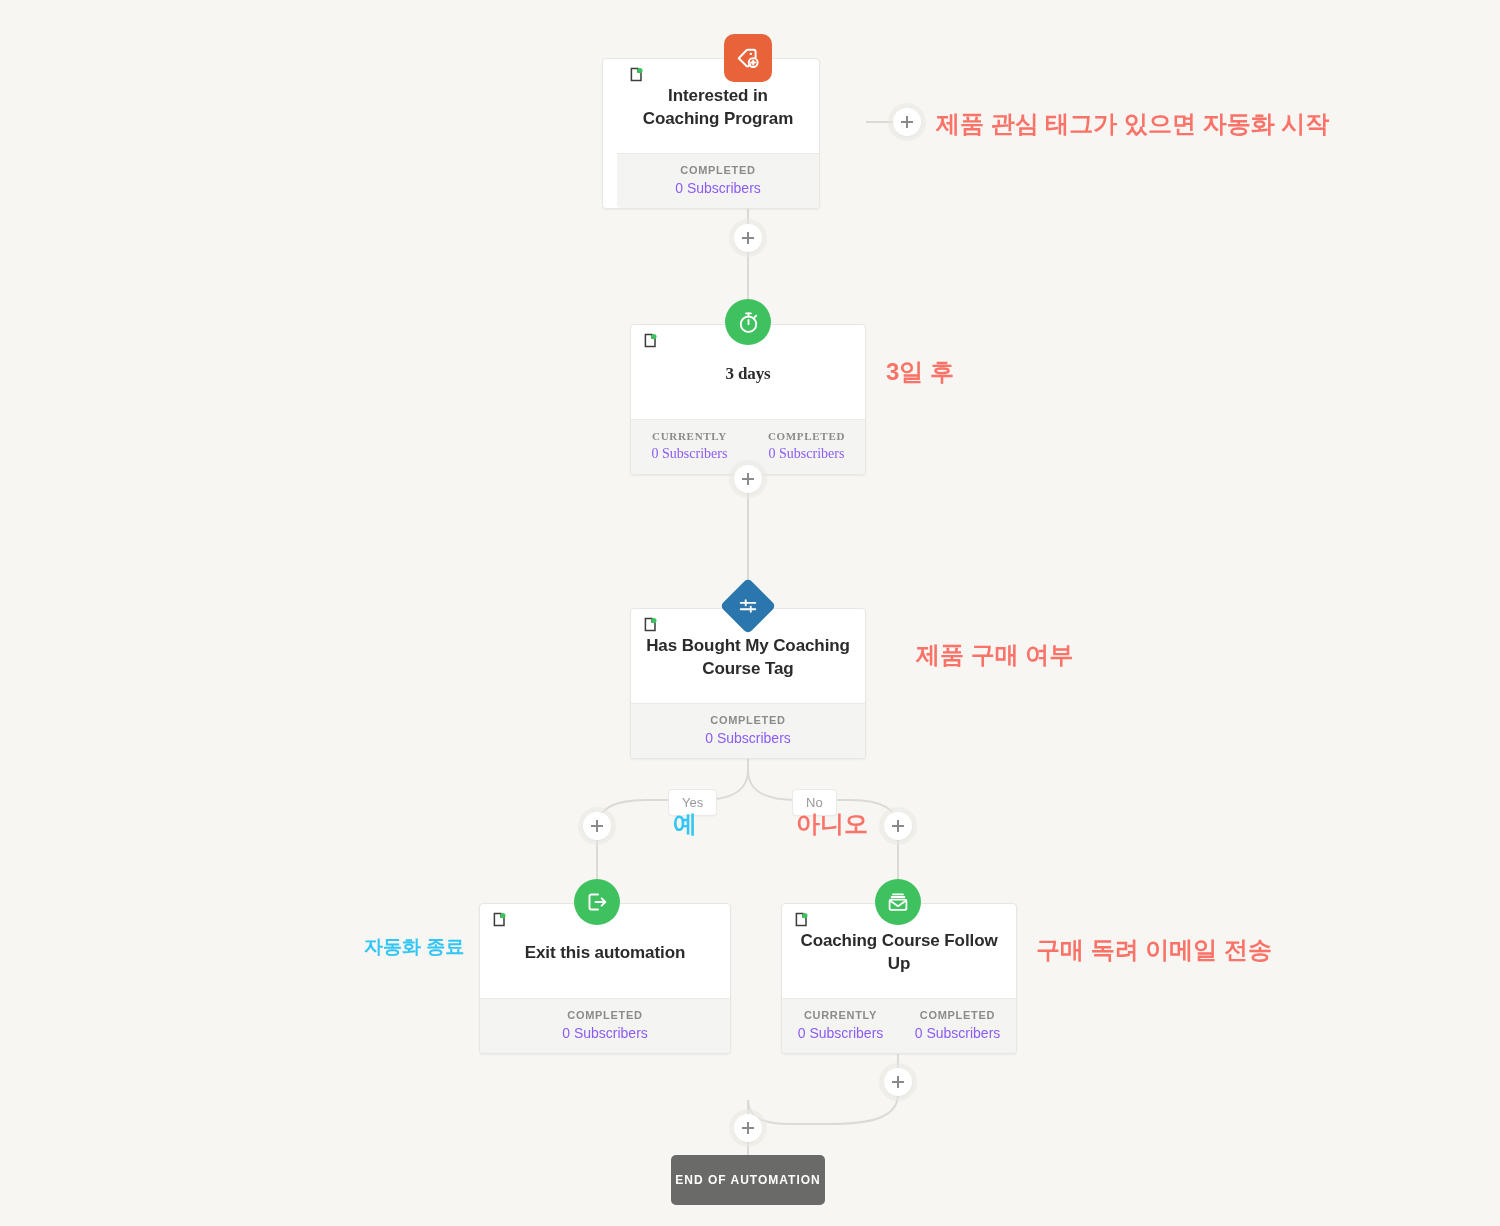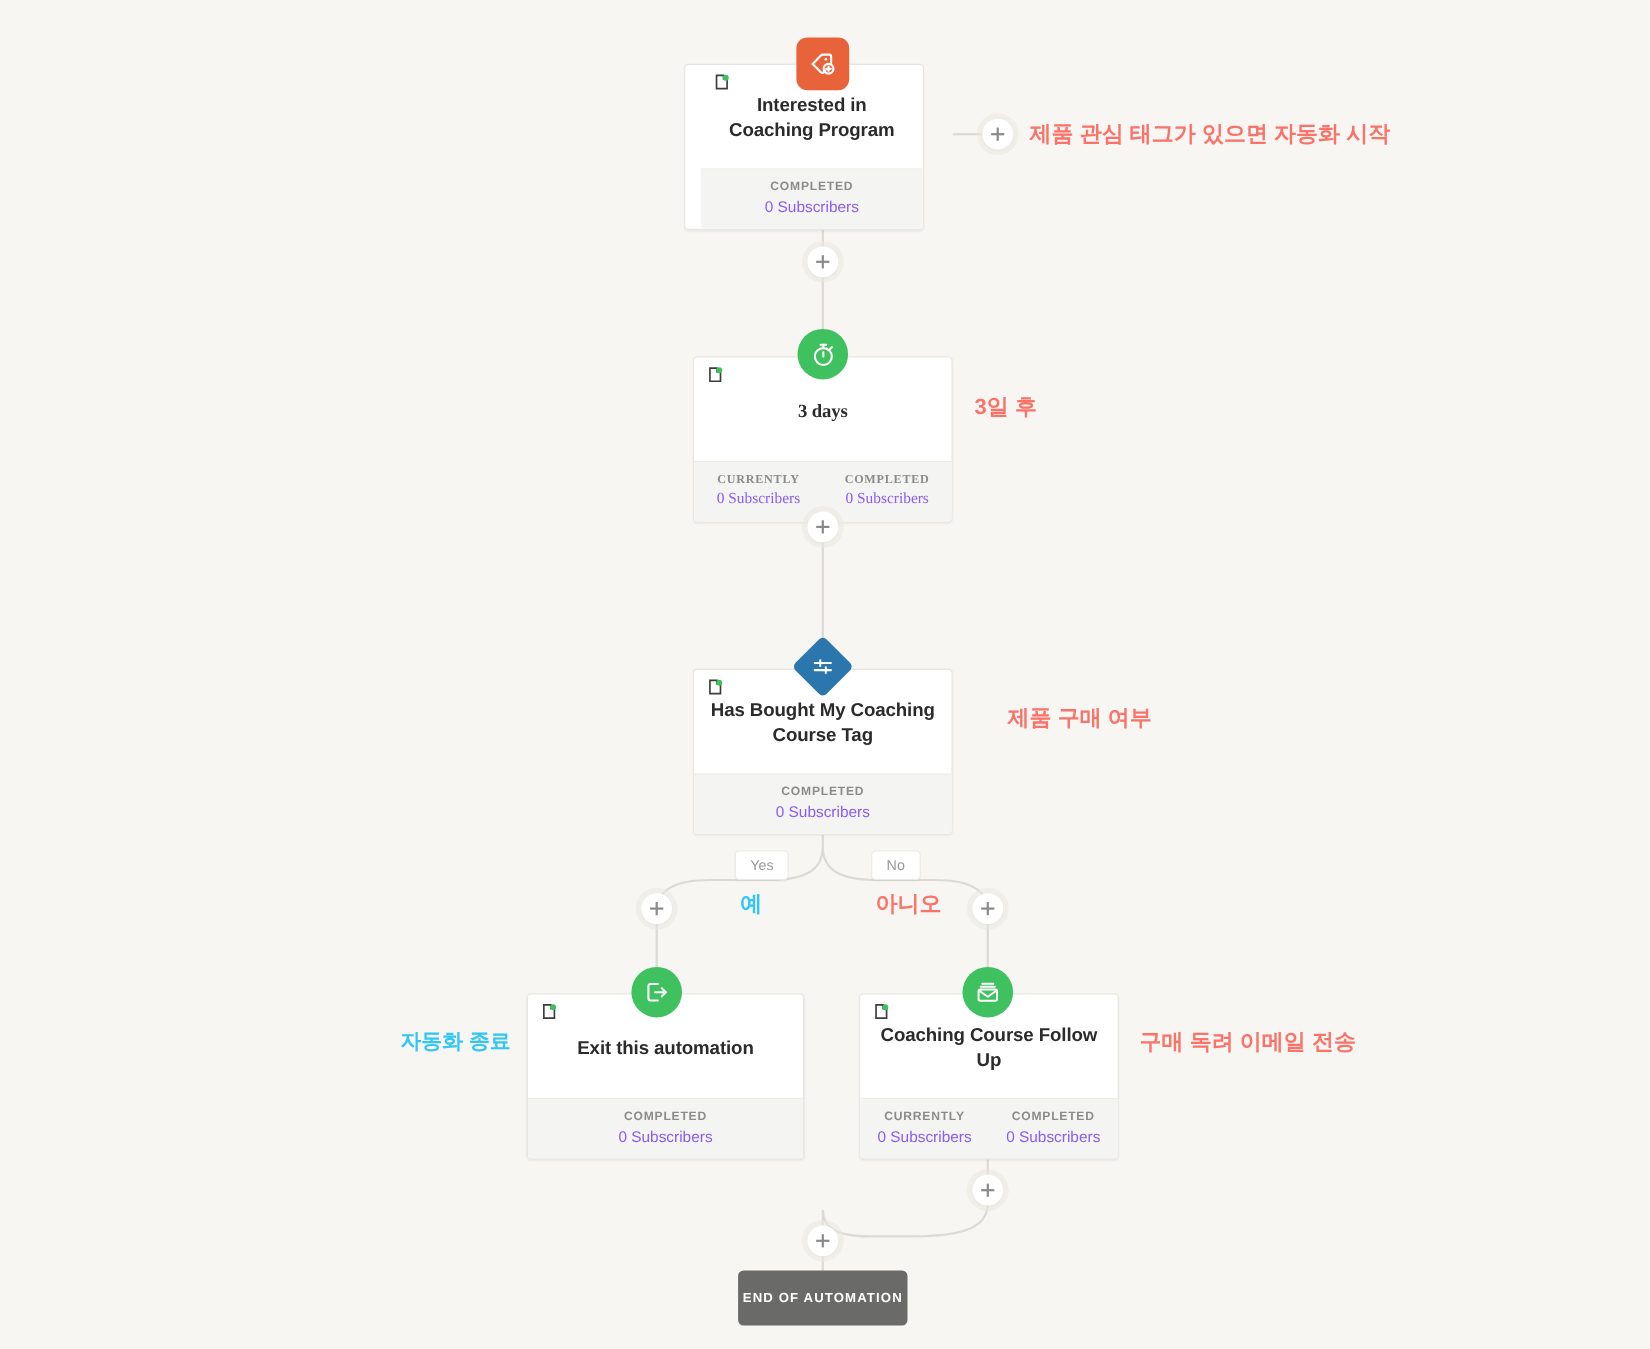"Interested in Coaching Program" div.node { left: 622px -> 602px }
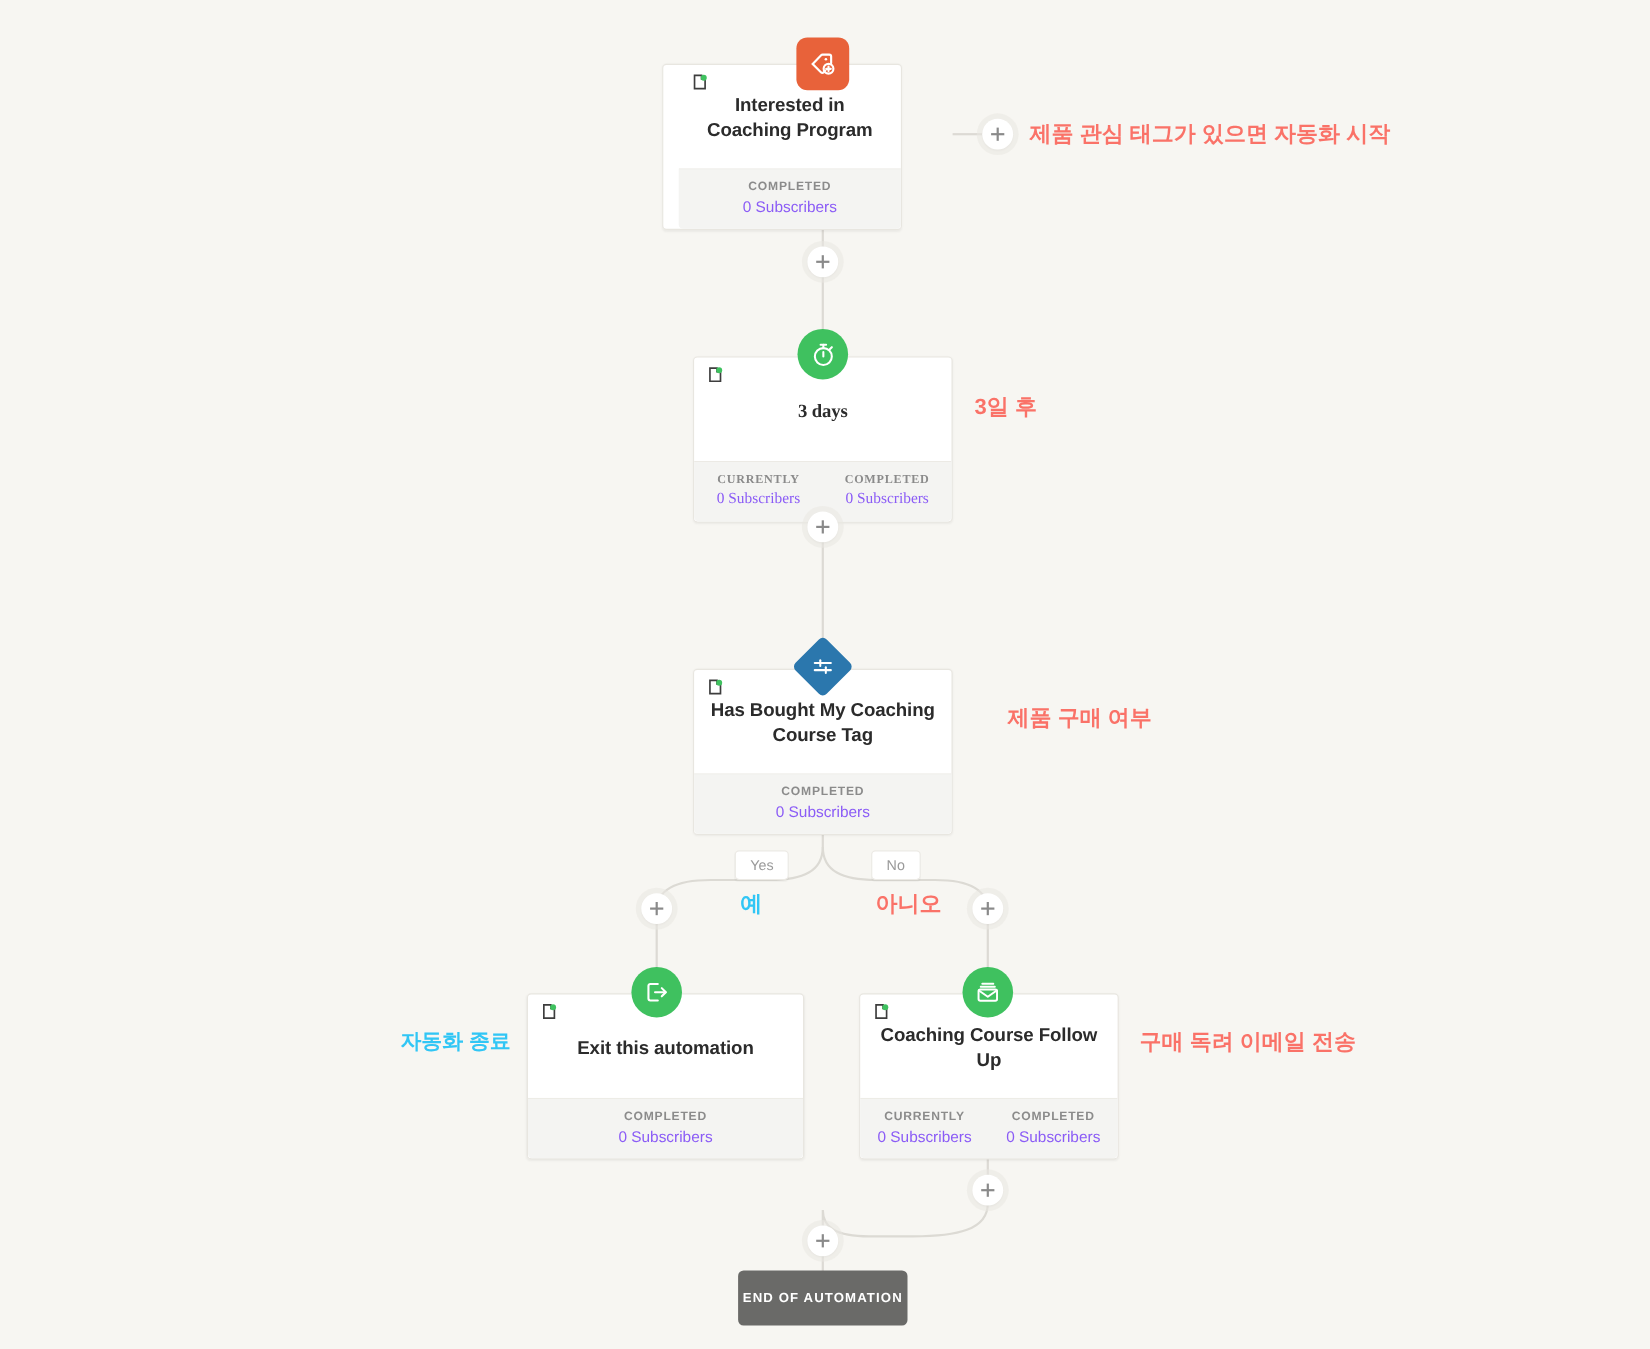"제품 관심 태그가 있으면 자동화" .annot { font-size: 20px -> 24px }
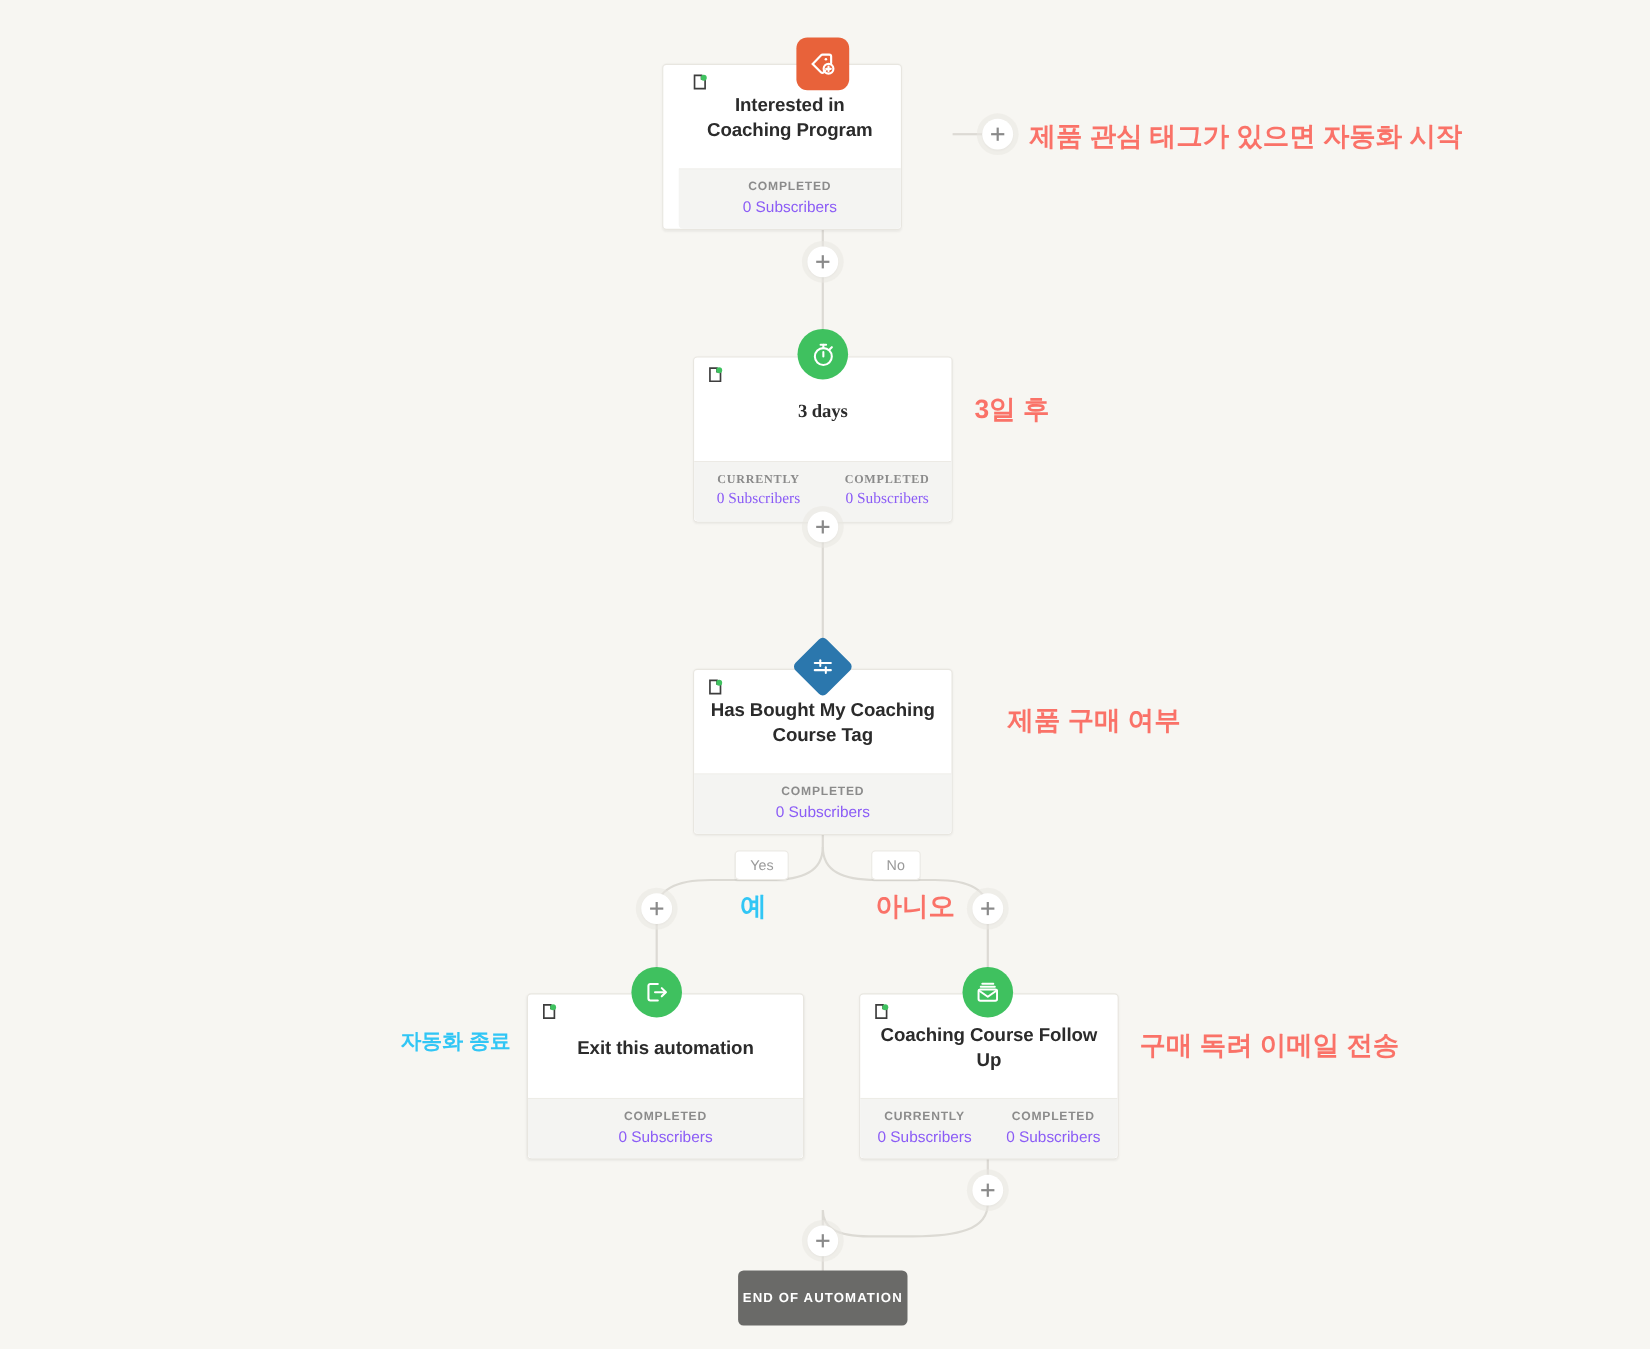"Yes" .branch-chip { margin-top: none -> 16px }
